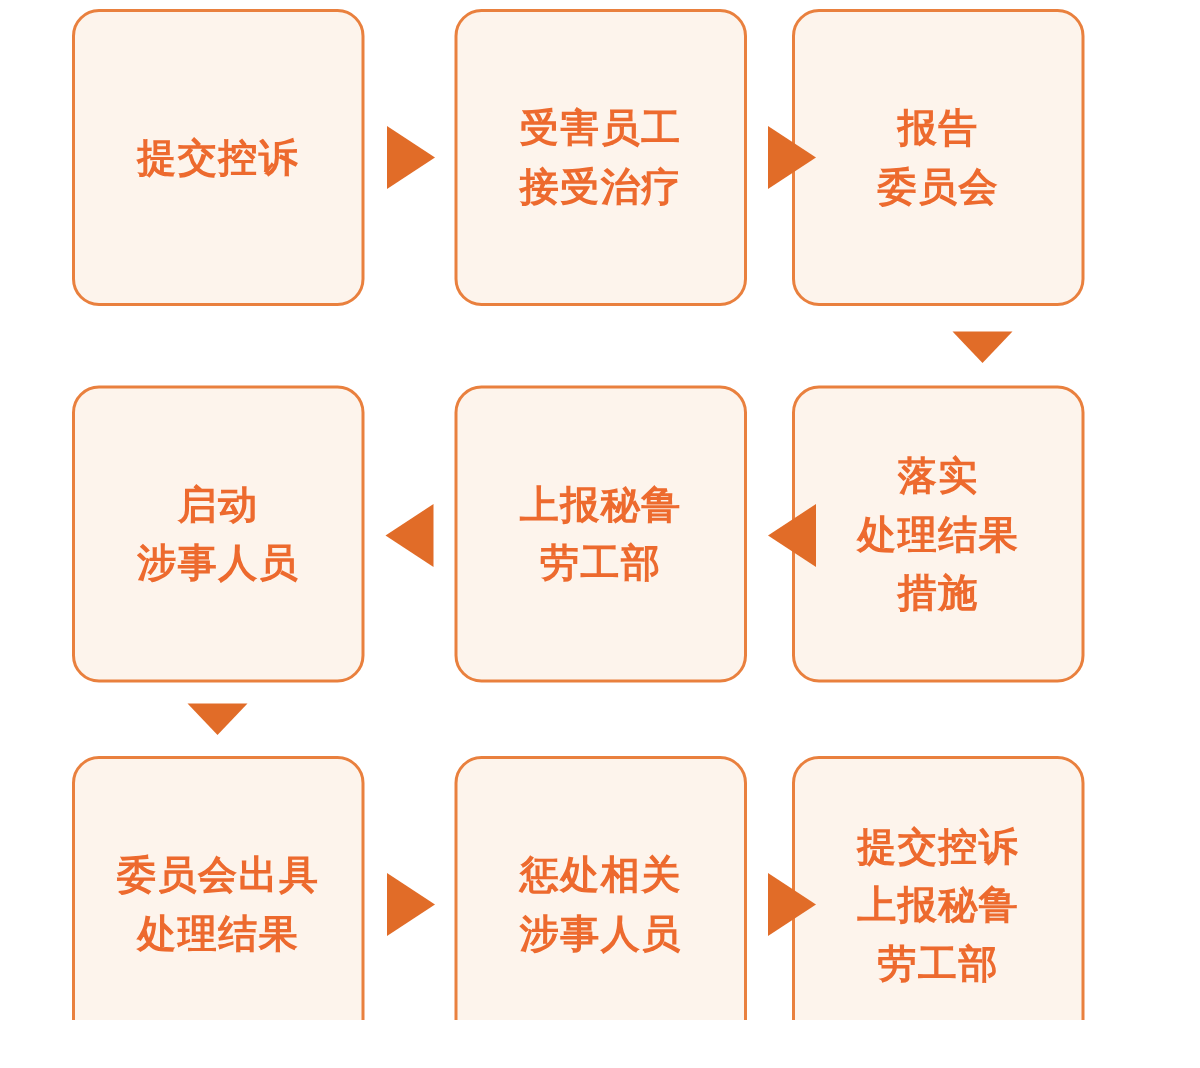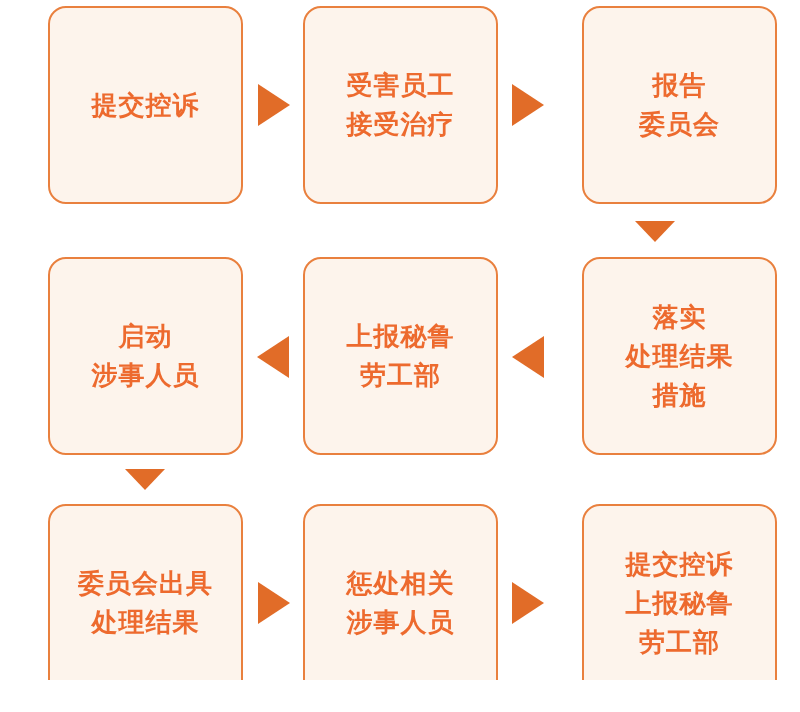"报告" .c3 { left: 582px -> 528px }
